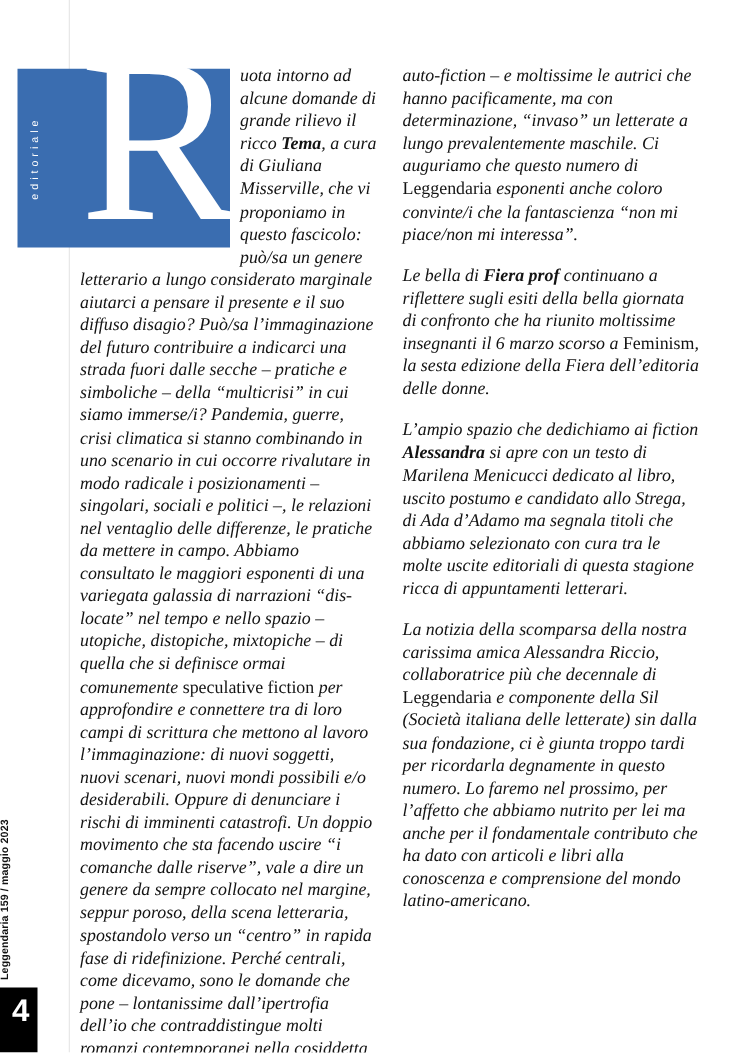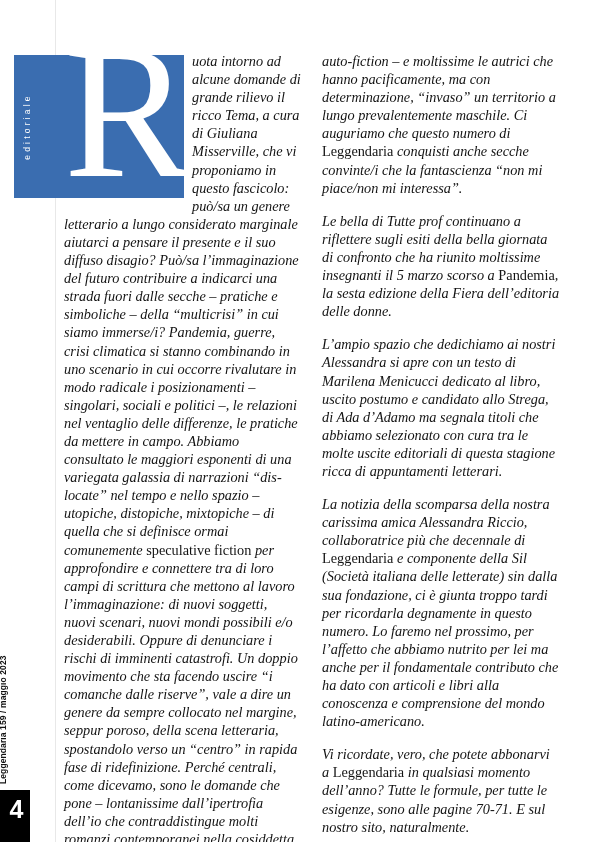"auto-fiction – e moltissime le" span { text: territorio -> letterate }
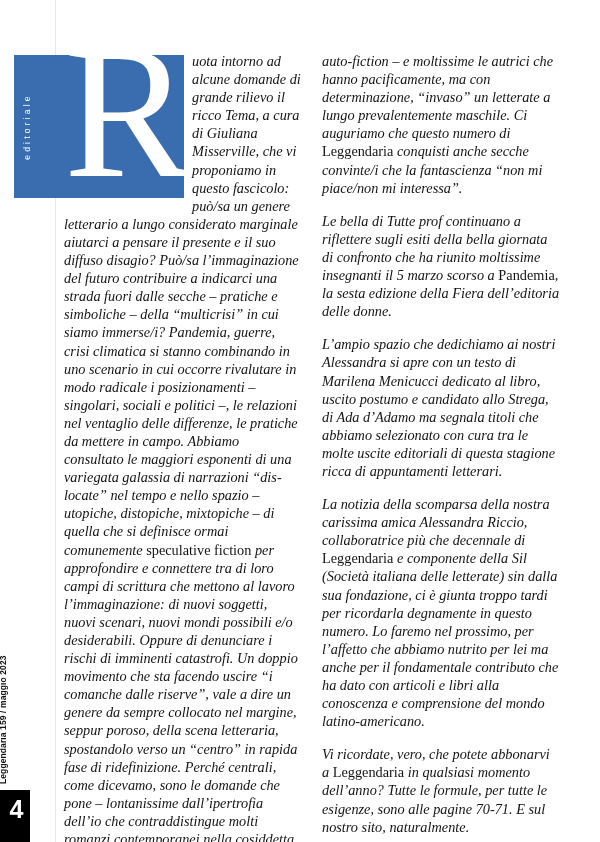"Tema" b.bold { font-weight: normal -> bold }
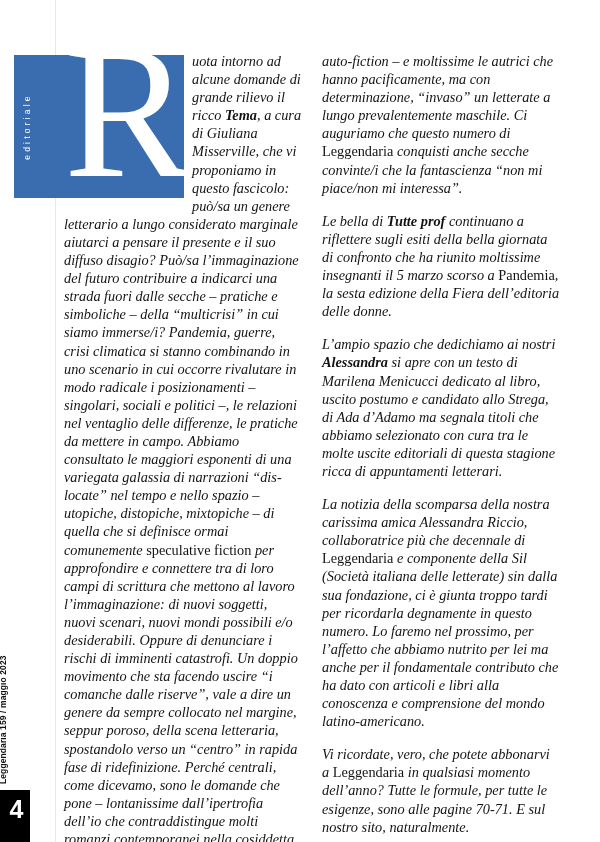"conquisti anche secche convinte/i che" span { text: conquisti anche secche -> esponenti anche coloro }
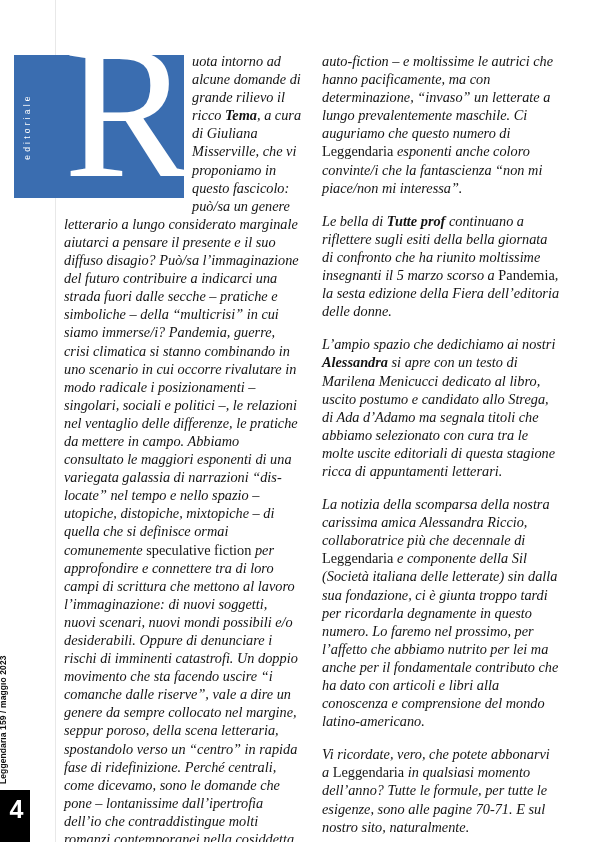"Tutte prof" b.bold { text: Tutte -> Fiera }
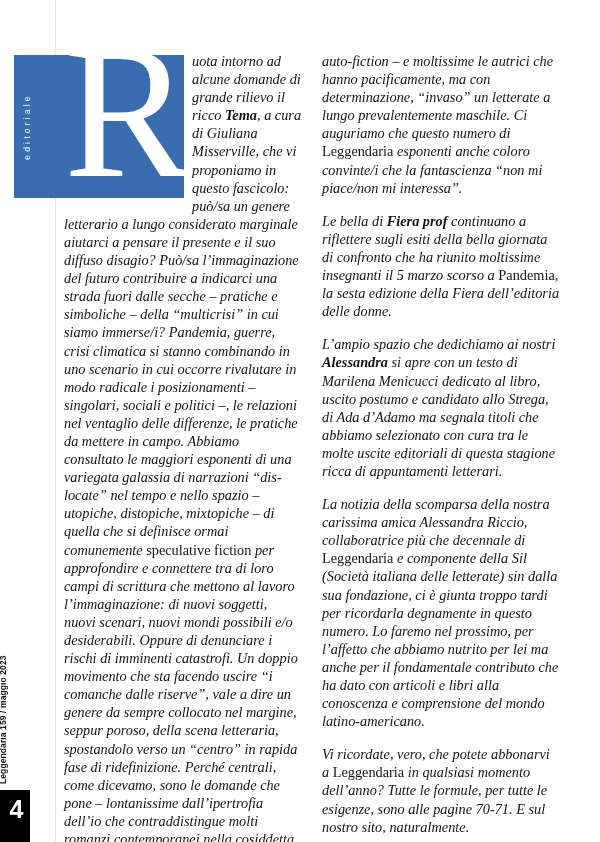"continuano a riflettere sugli esiti" span { text: 5 -> 6 }
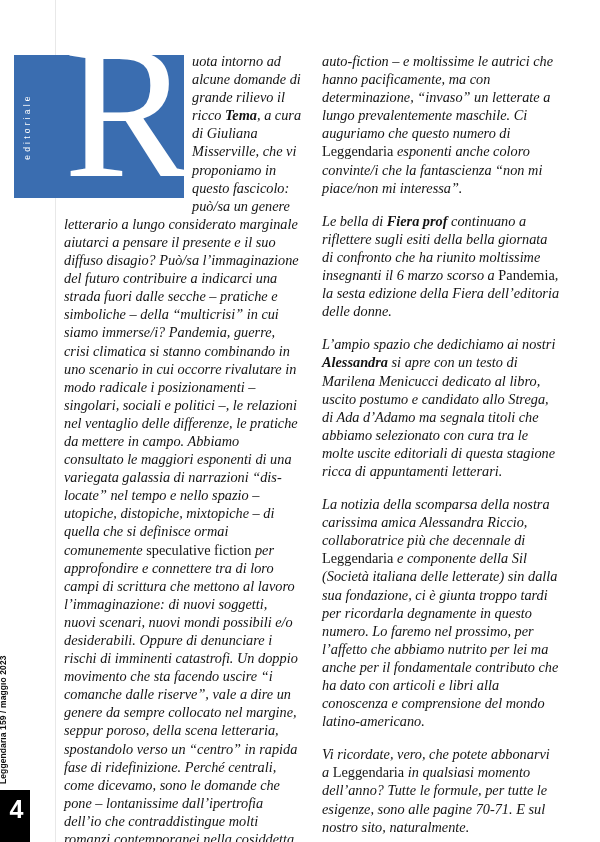"Pandemia" span.roman { text: Pandemia -> Feminism }
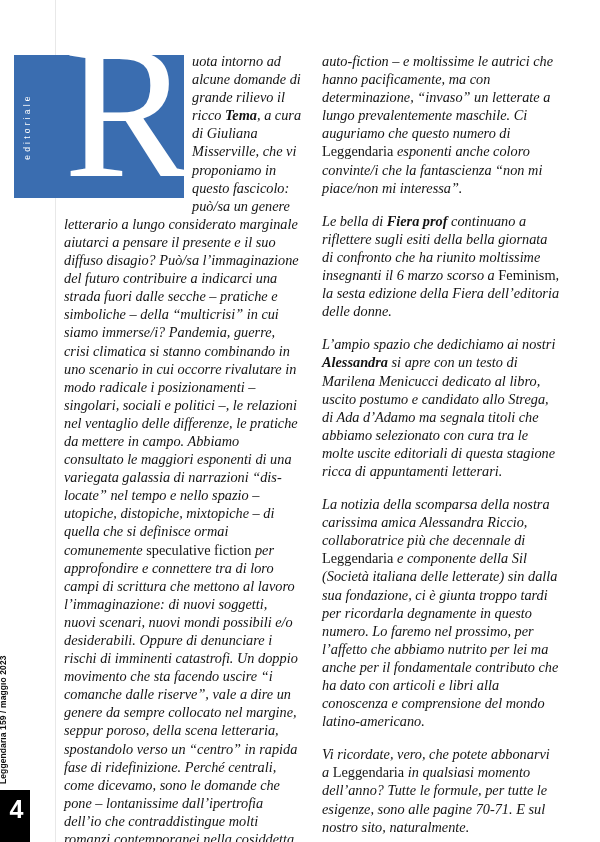"L’ampio spazio che dedichiamo ai" span { text: nostri -> fiction }
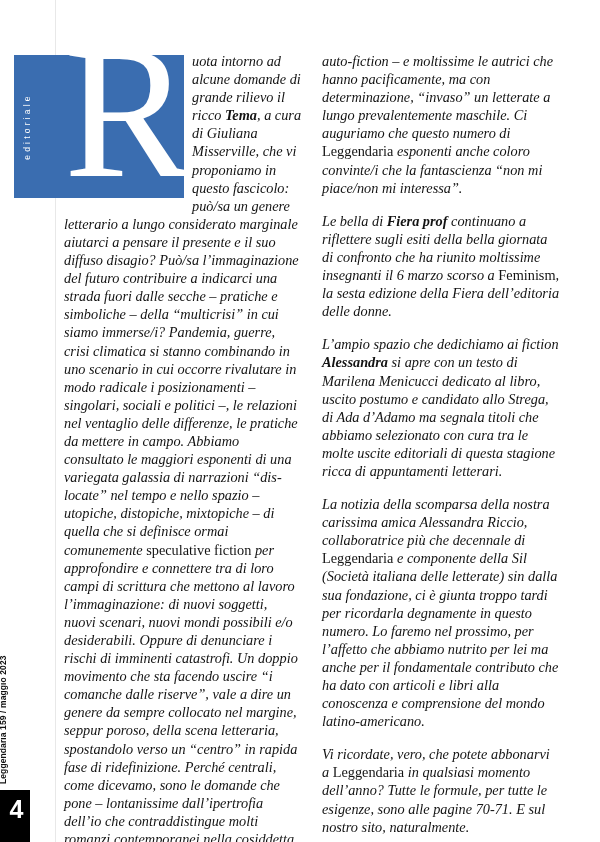"Vi ricordate, vero, che potete" p.para { html: <p><span>Vi ricordate, vero, che potete abbonarvi a </span><span>Leggendaria</span><span> in qualsiasi momento dell’anno? Tutte le formule, per tutte le esigenze, sono alle pagine 70-71. E sul nostro sito, naturalmente.</span></p> -> none }
